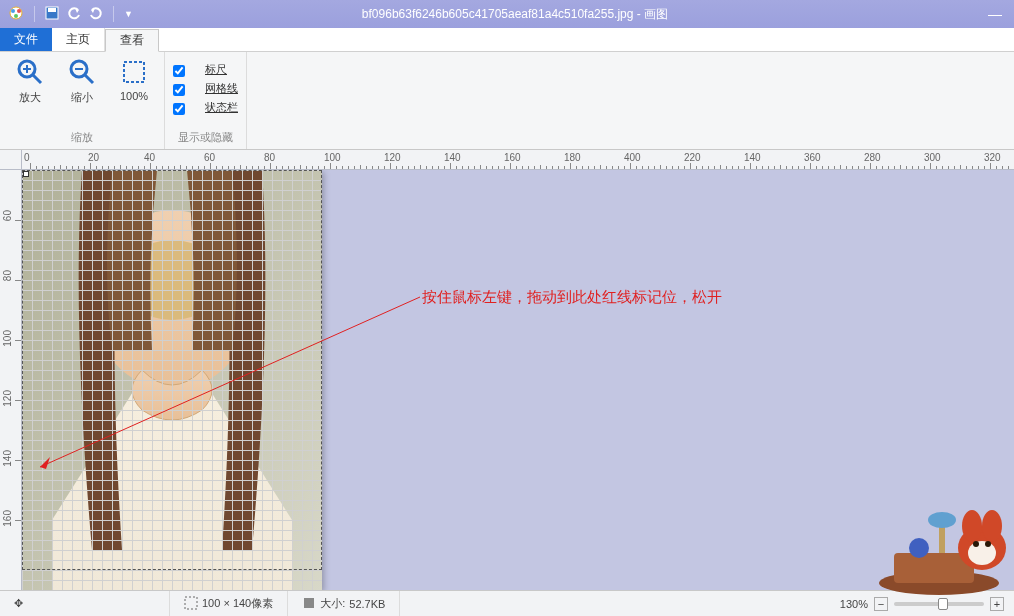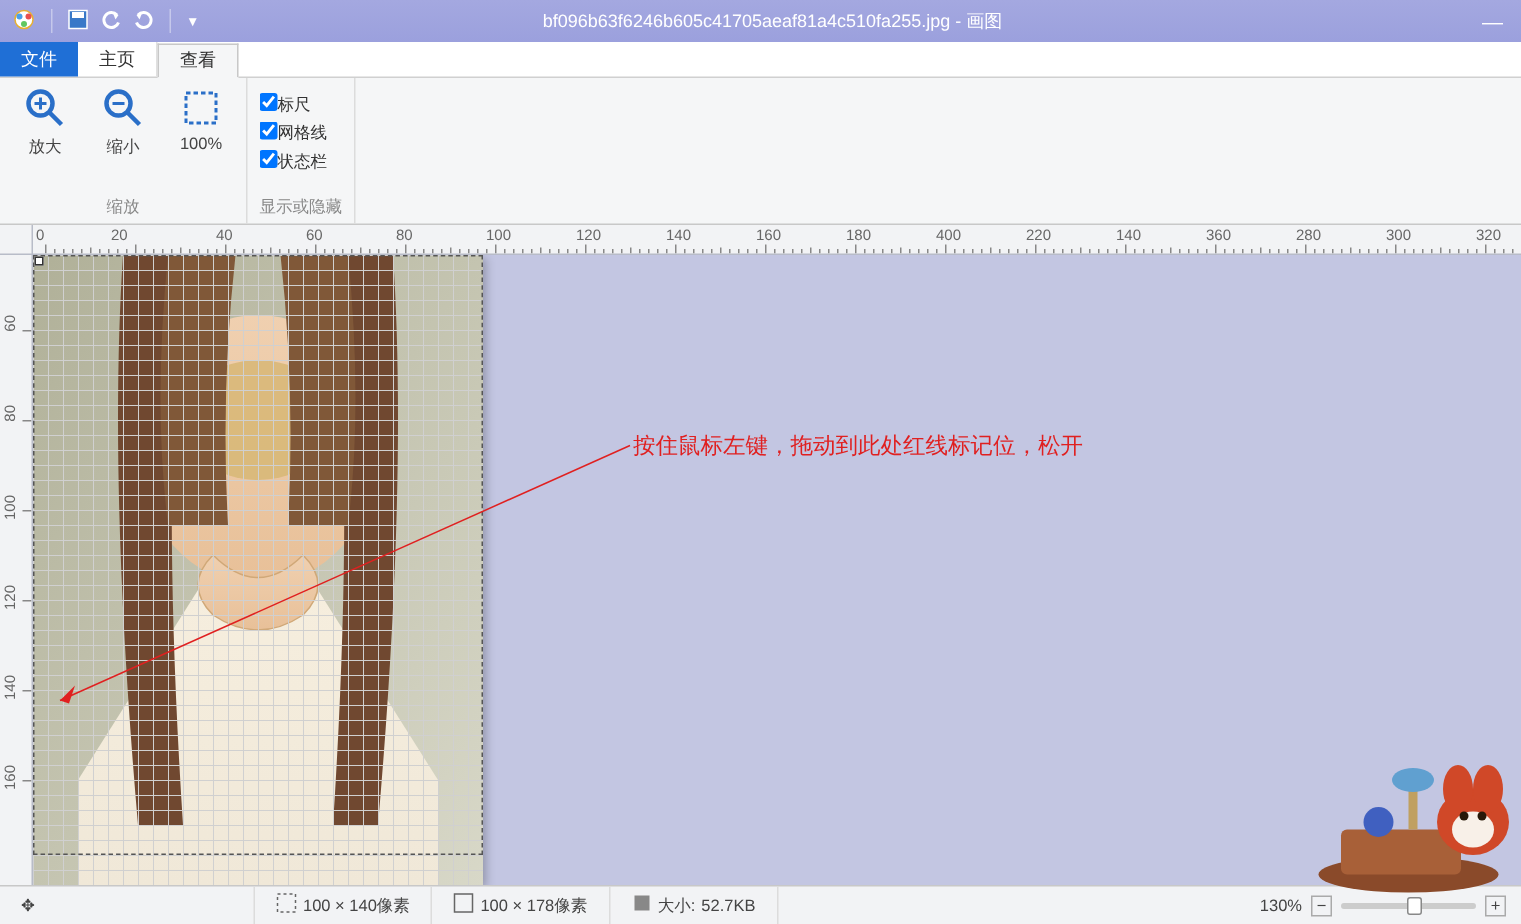"标尺" .chk { align-items: flex-start -> flex-end; gap: 0 -> 20px; text-decoration: none -> underline }
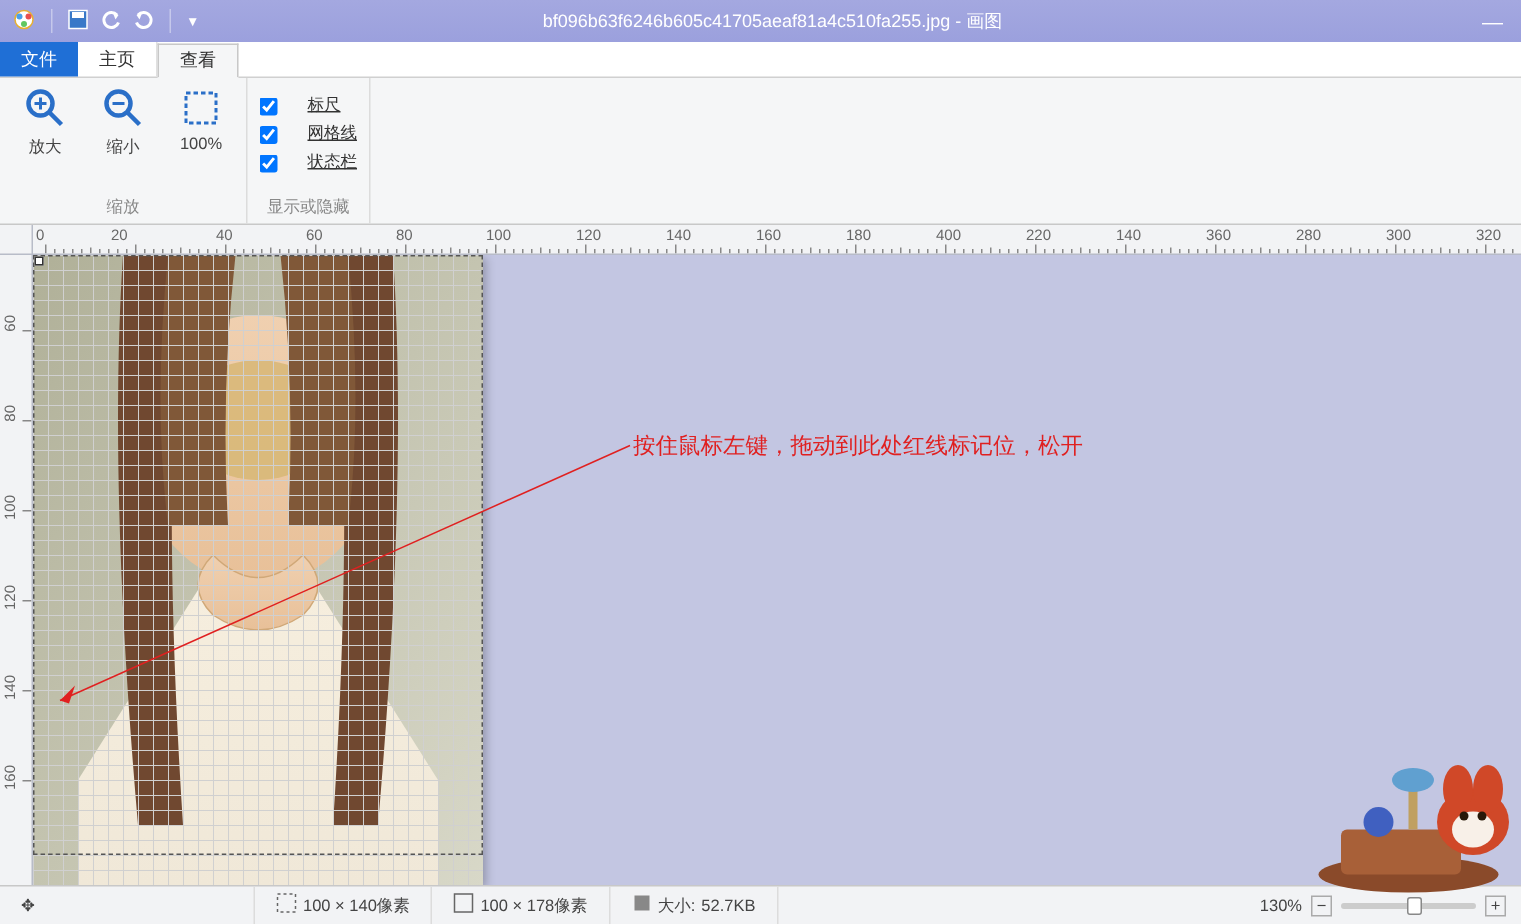"20" span.tick { left: 52px -> 66px }
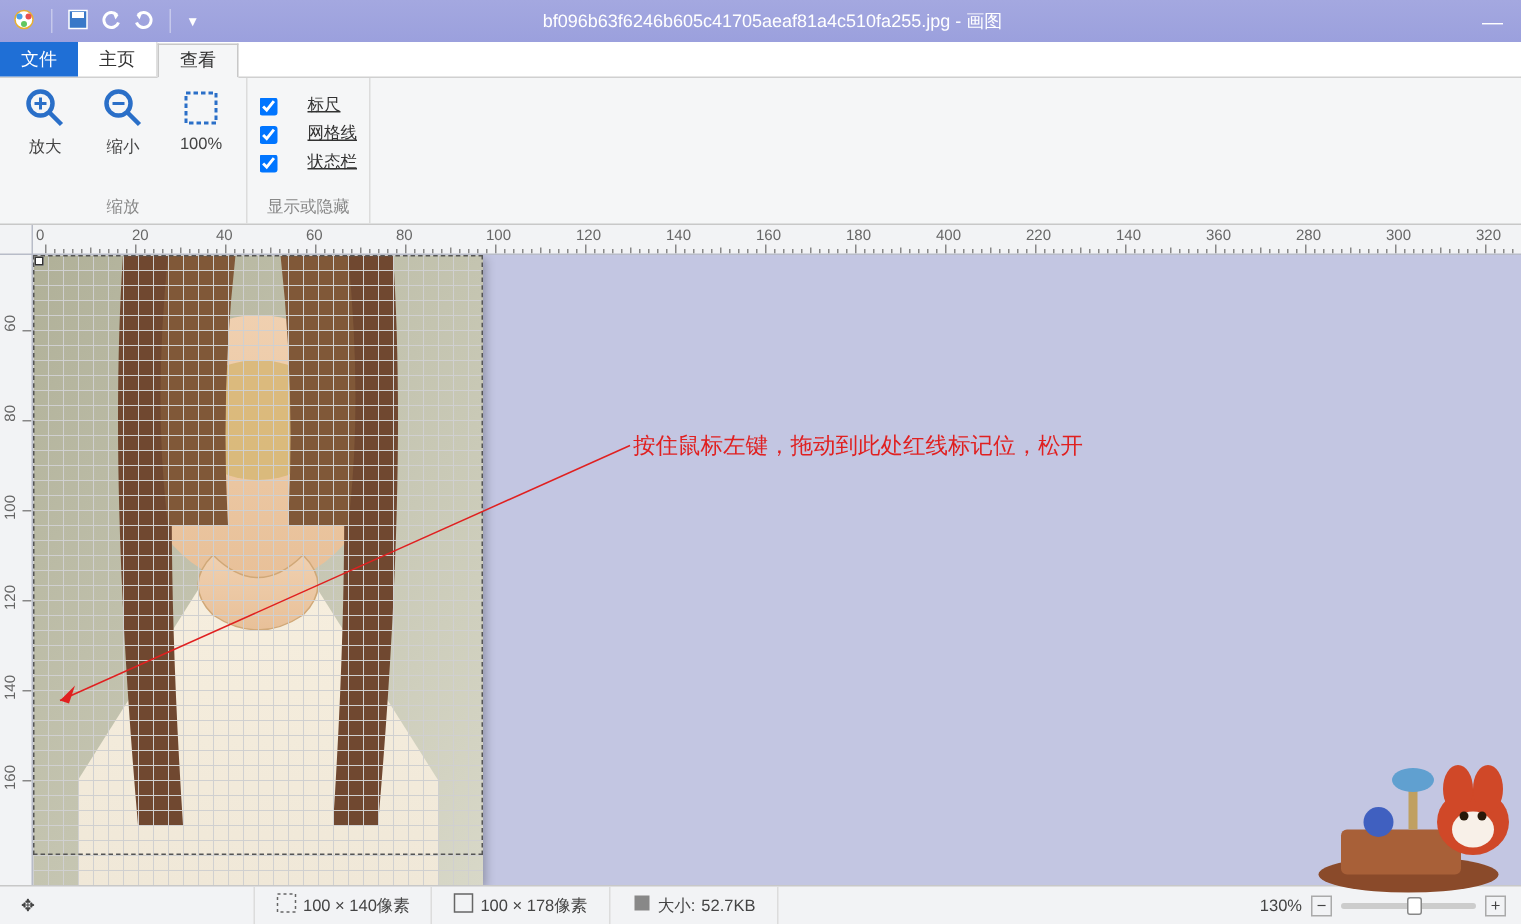"100 × 178像素" div.cell { html: <div> <span><svg> <rect></rect> </svg></span> <span>100 × 178像素</span> </div> -> none }
